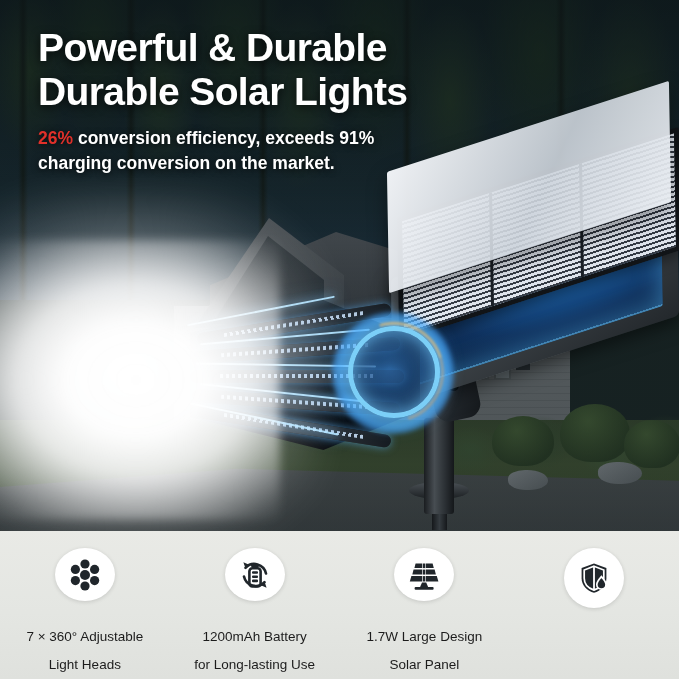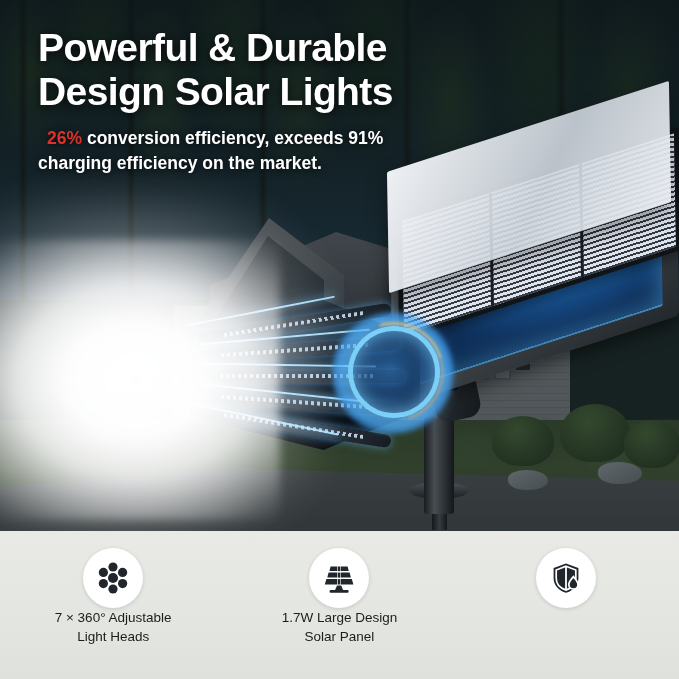"Design Solar Lights" div.h1 { text: Design -> Durable }
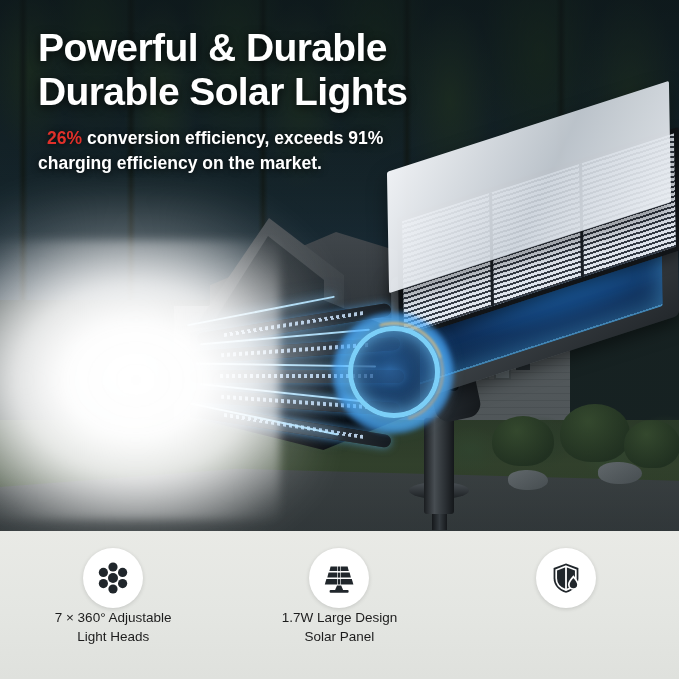"26%" .pct { margin-left: 9px -> none }
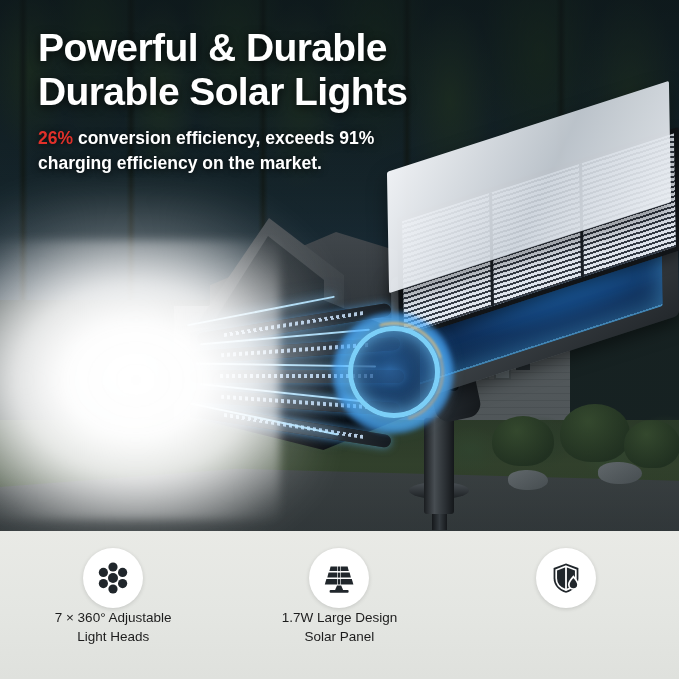"charging efficiency on the market." span { text: efficiency -> conversion }
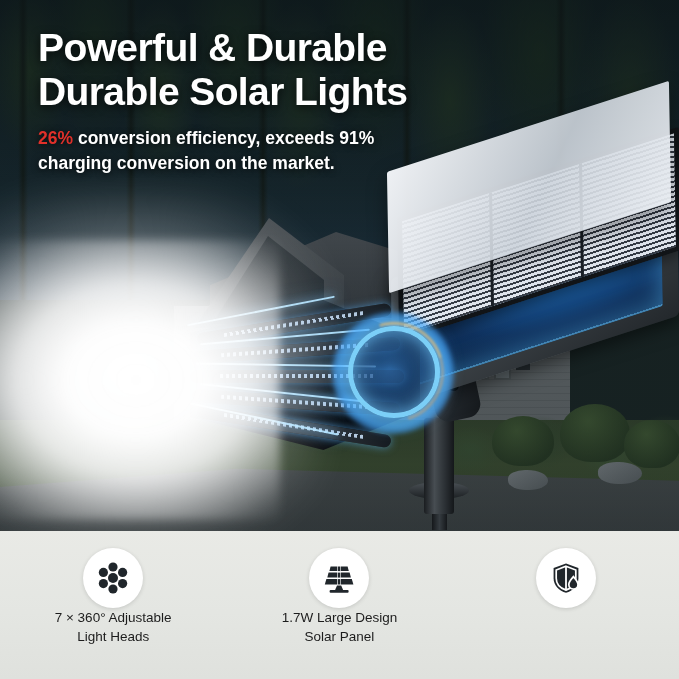"7 × 360° Adjustable" .flabel { line-height: 19px -> 28px; margin-top: 0 -> 22px }
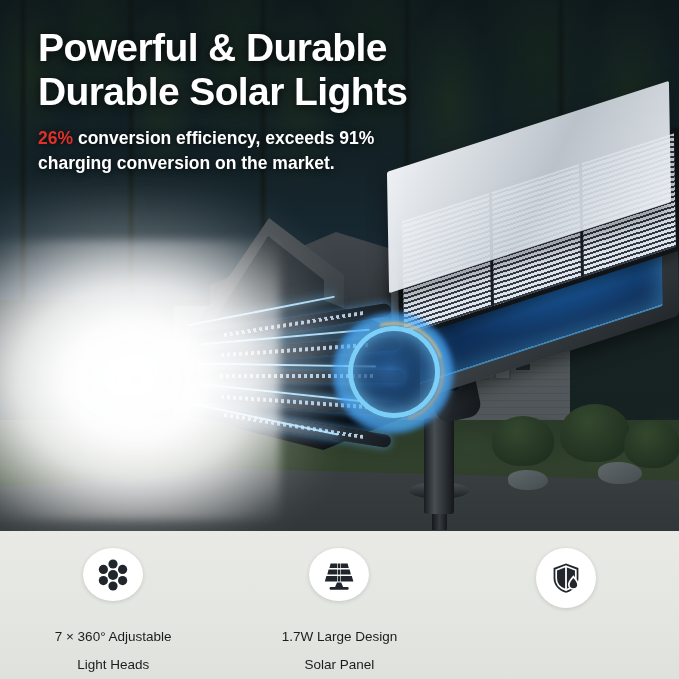"1200mAh Battery" div.feat { html: none -> <div> <div> <svg> <g> <path></path> <path></path> </g> <path></path> <path></path> <rect></rect> <rect></rect> <g> <rect></rect> <rect></rect> <rect></rect> </g> </svg> </div> <div>1200mAh Battery for Long-lasting Use</div> </div> }
